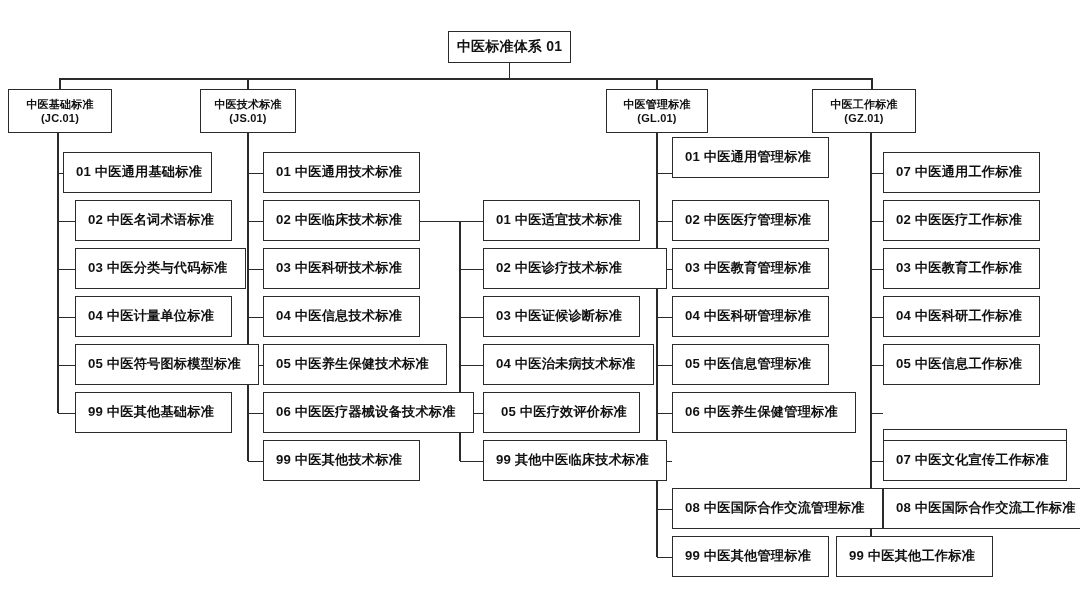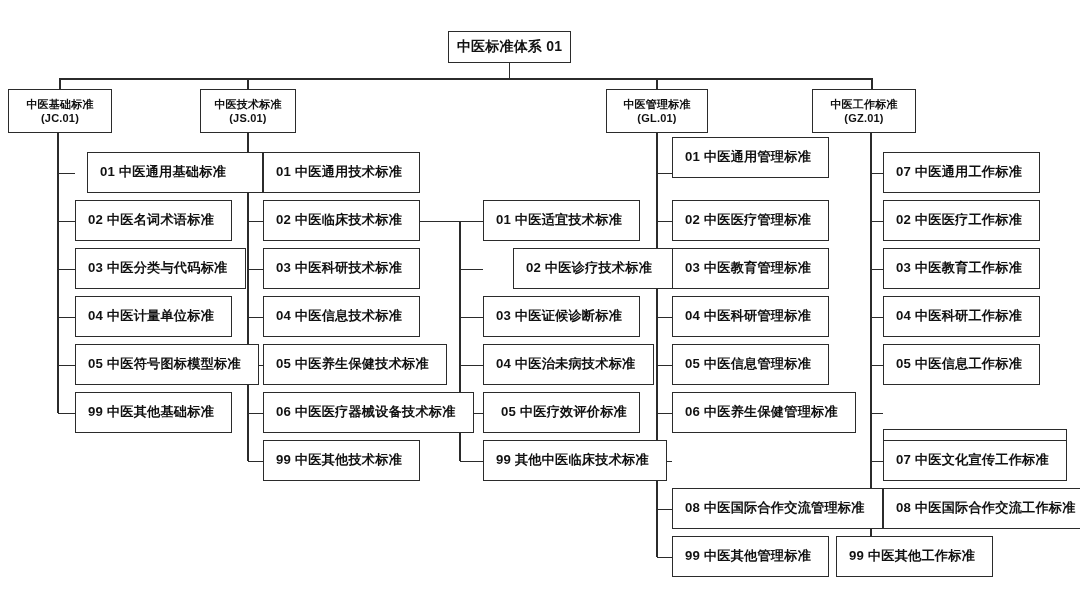"01 中医通用基础标准" div.node { left: 87px -> 63px; width: 176px -> 149px }
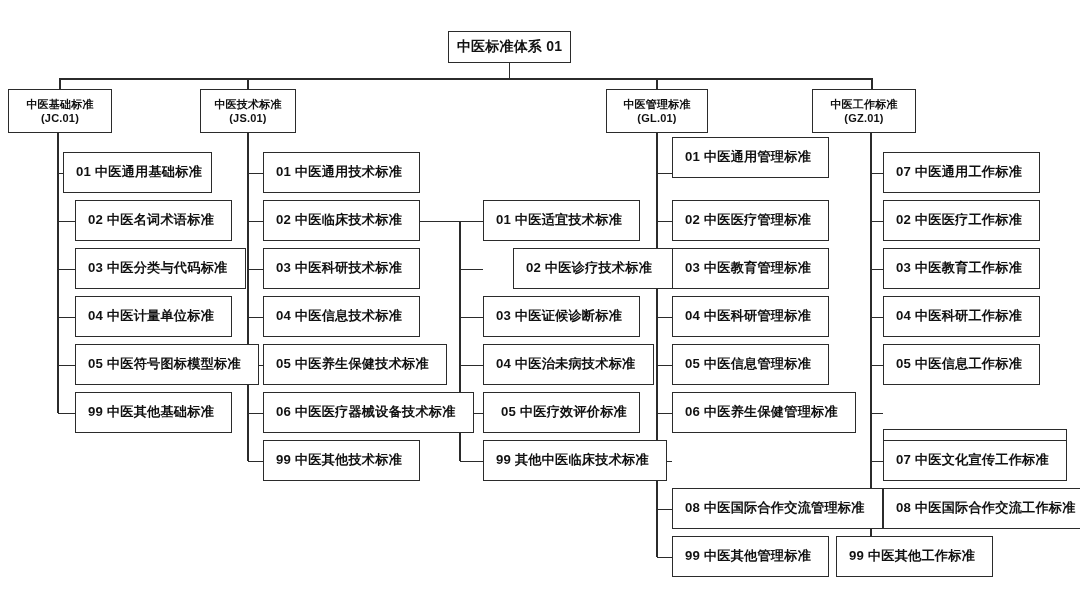"02 中医诊疗技术标准" div.node { margin-left: 30px -> none }
